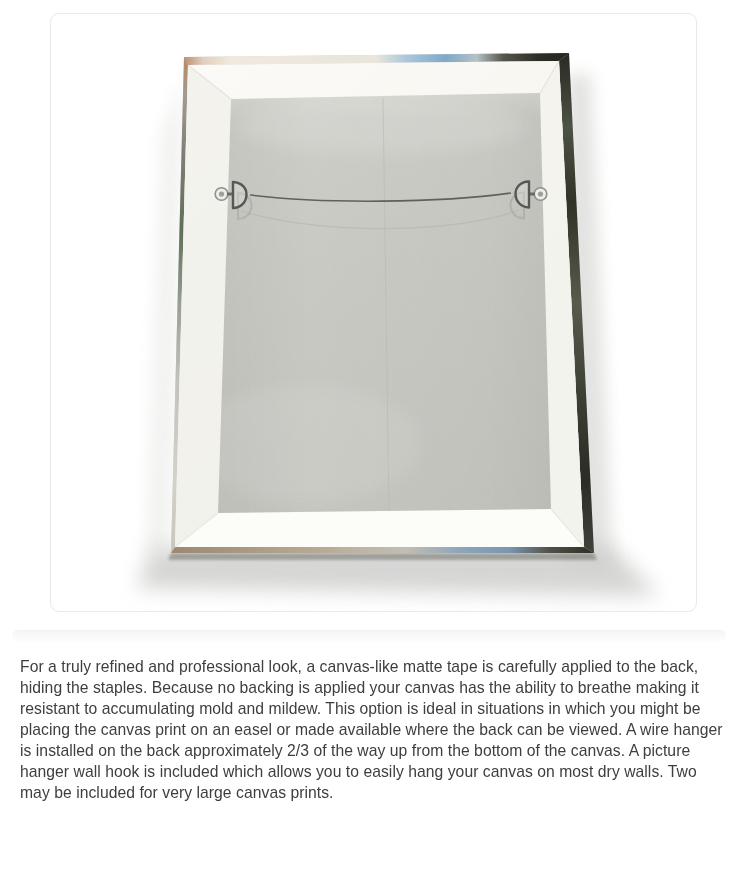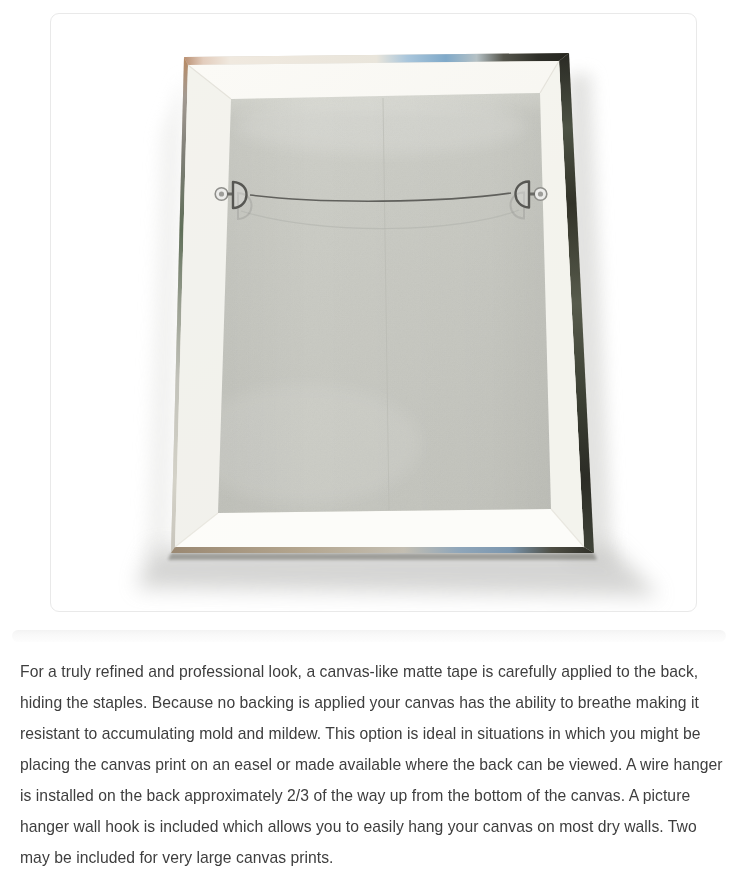"For a truly refined and" .content p { line-height: 31px -> 21px }
